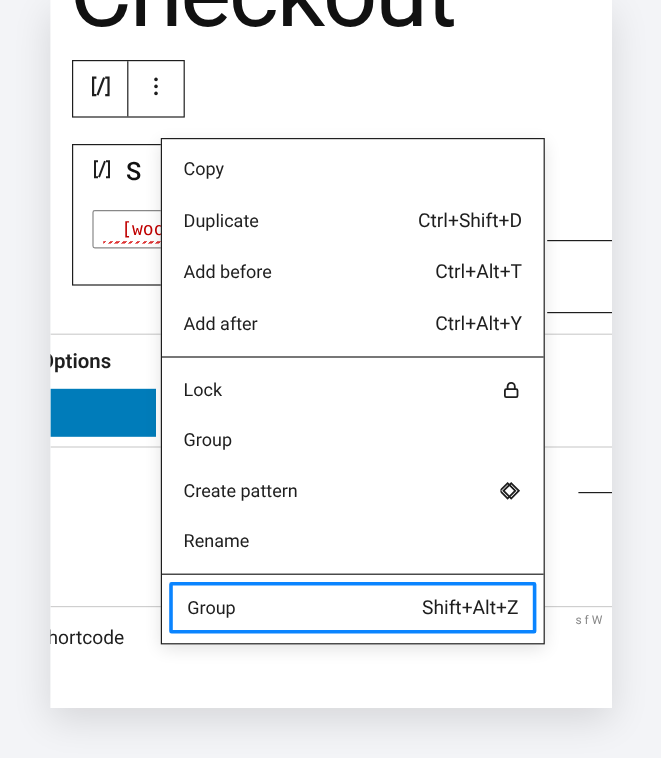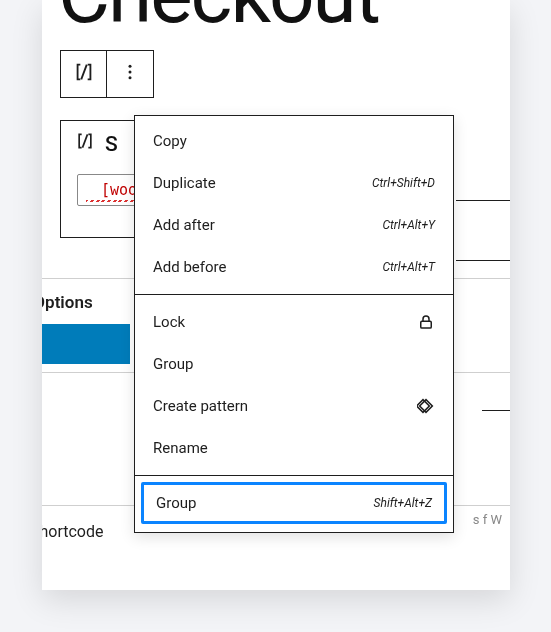"Ctrl+Shift+D" .menu-item .shortcut { font-size: 12px -> 16px; font-style: italic -> none }
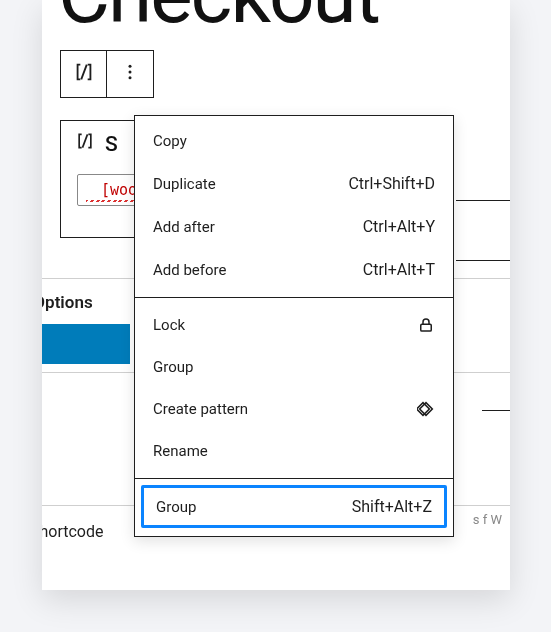"Add after" div.menu-item { order: before "Add before" -> after "Add before" }
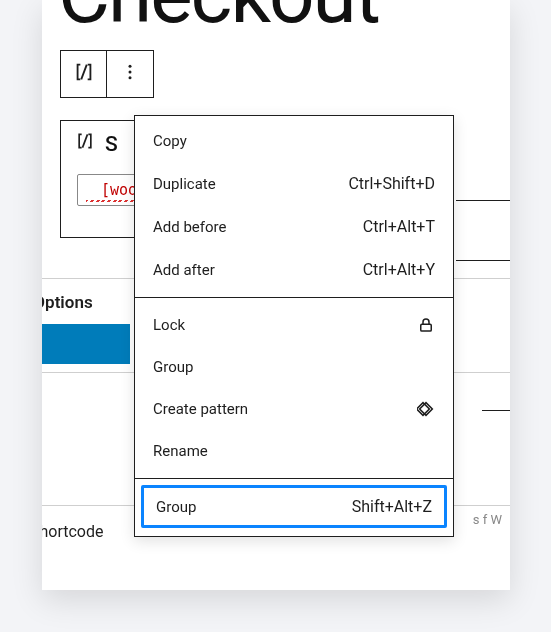"s f W" .right-cutoff-text { font-size: 13px -> 10px }
